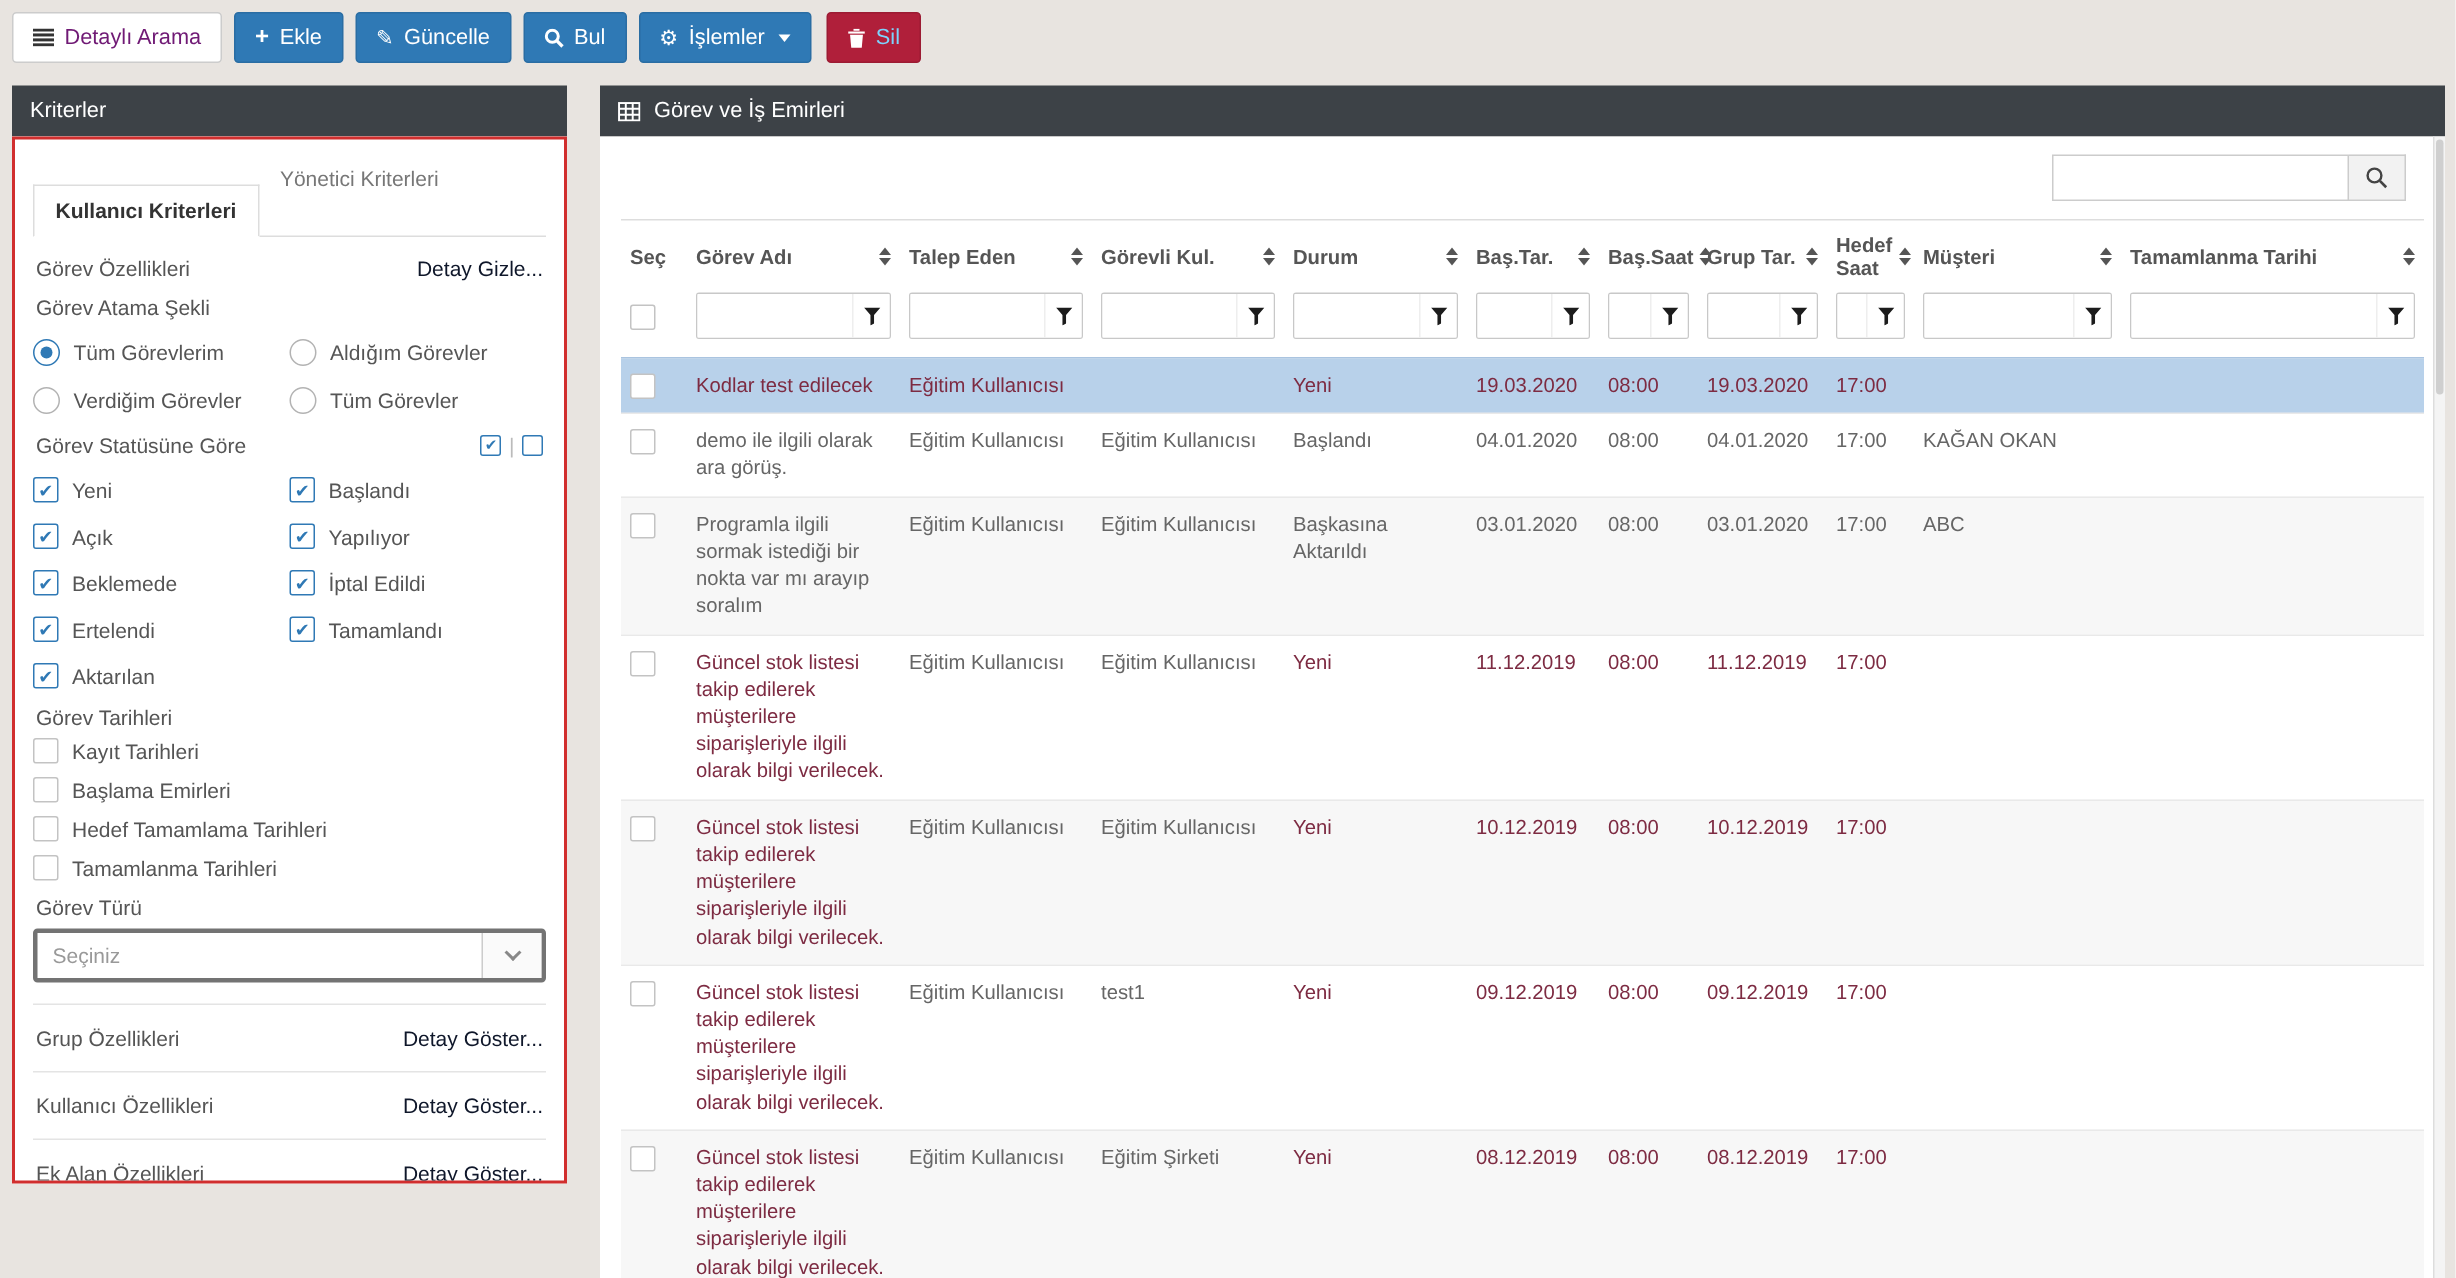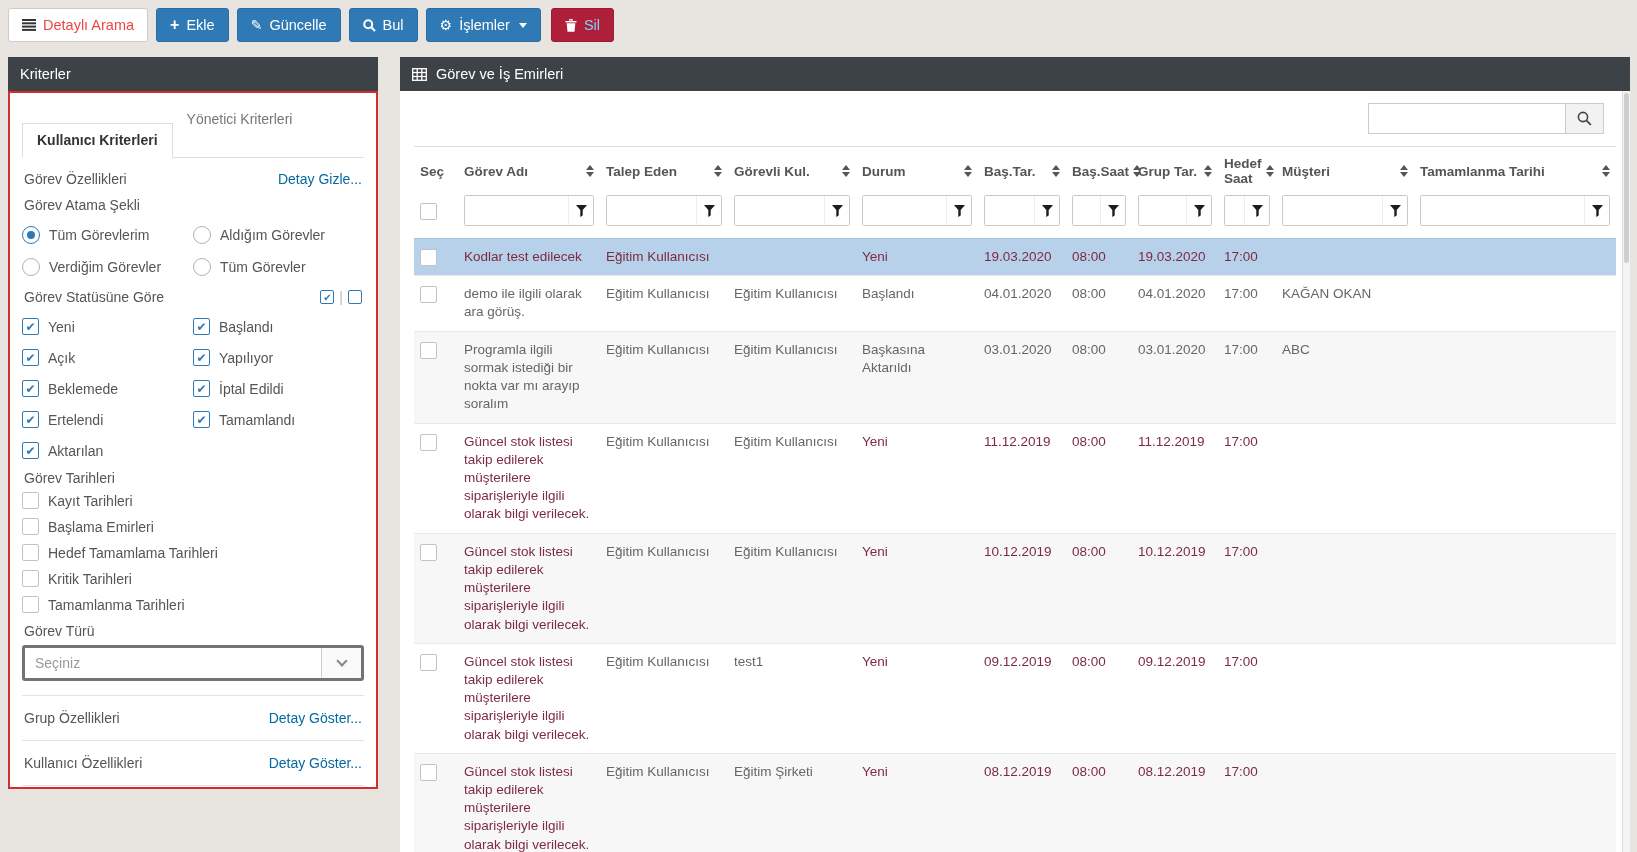"Detaylı Arama" .btn-default { color: #ef4444 -> #701a75 }
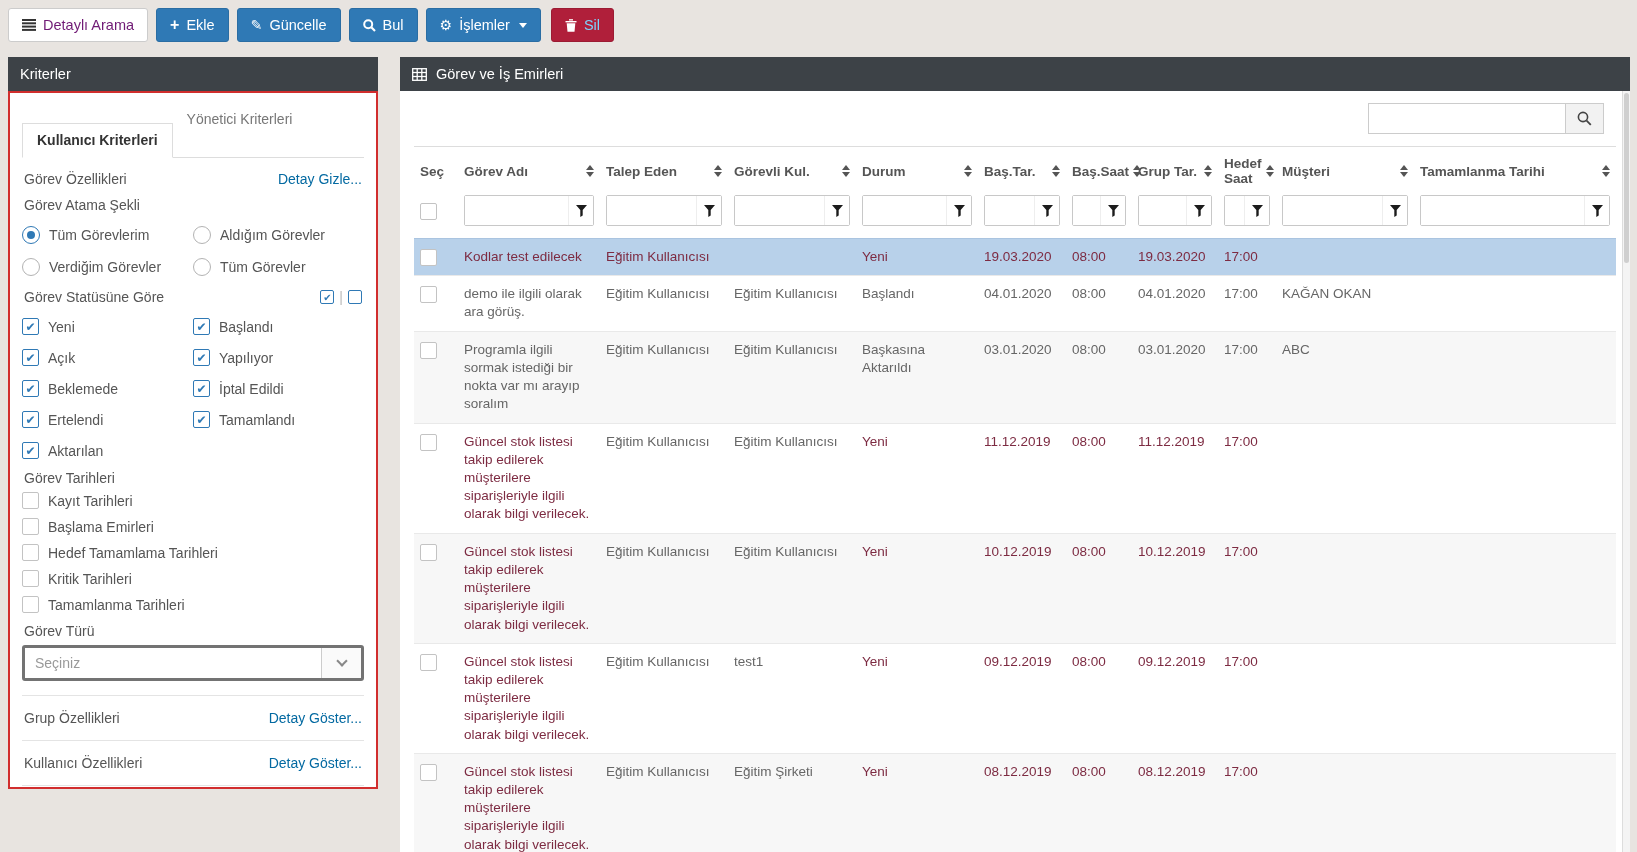"Detay Gizle..." .link { color: #0369a1 -> #0f172a }
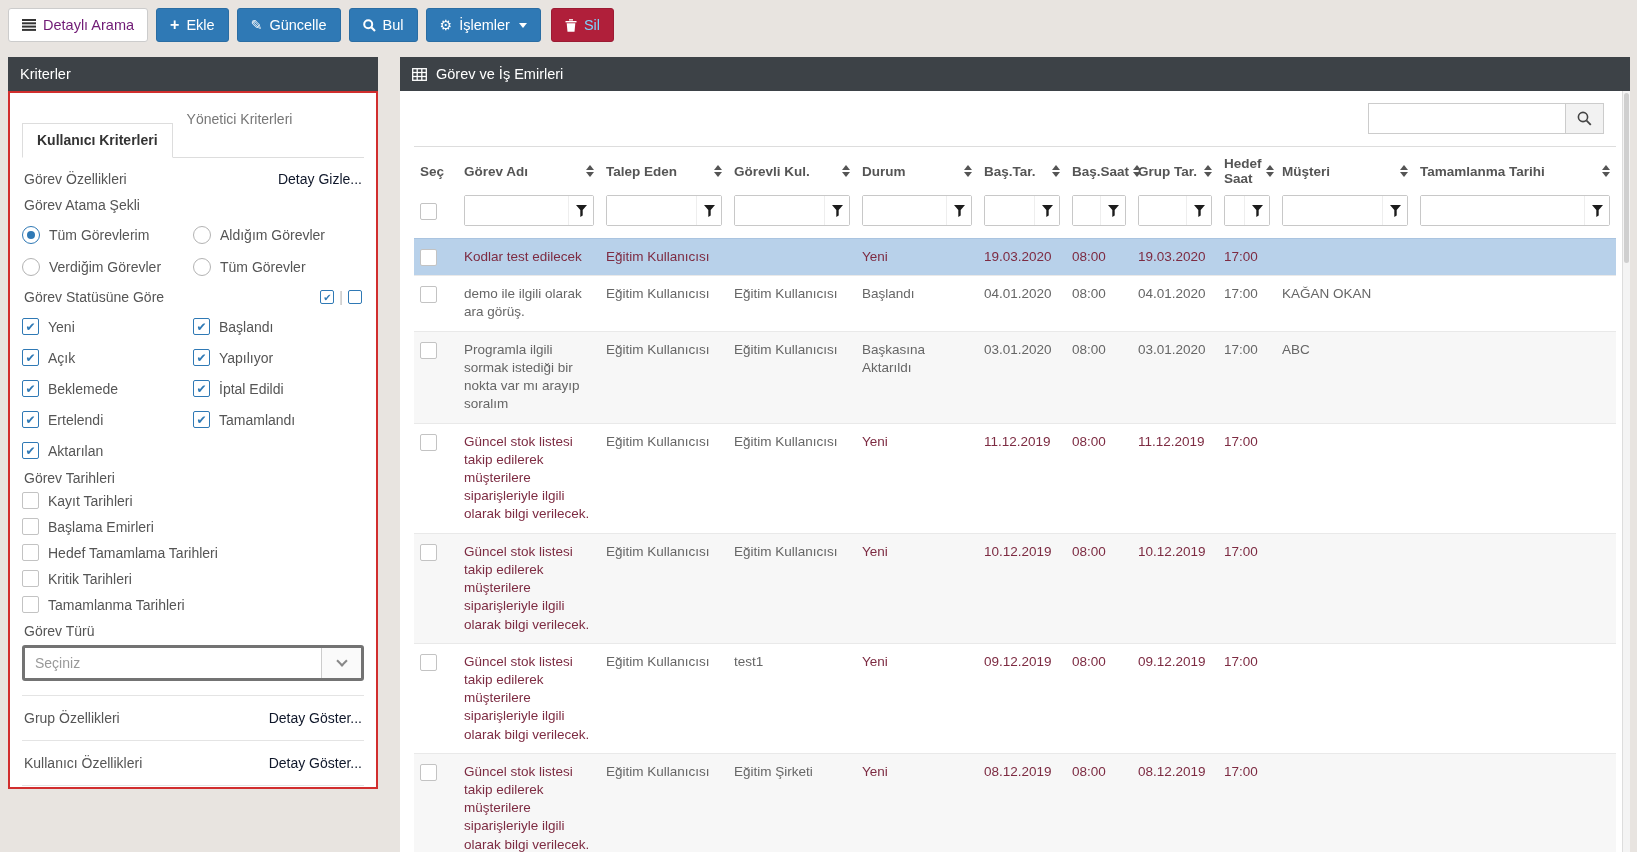"Kritik Tarihleri" div.opt-item { html: <div> <span>✔</span> <span>Kritik Tarihleri</span> </div> -> none }
